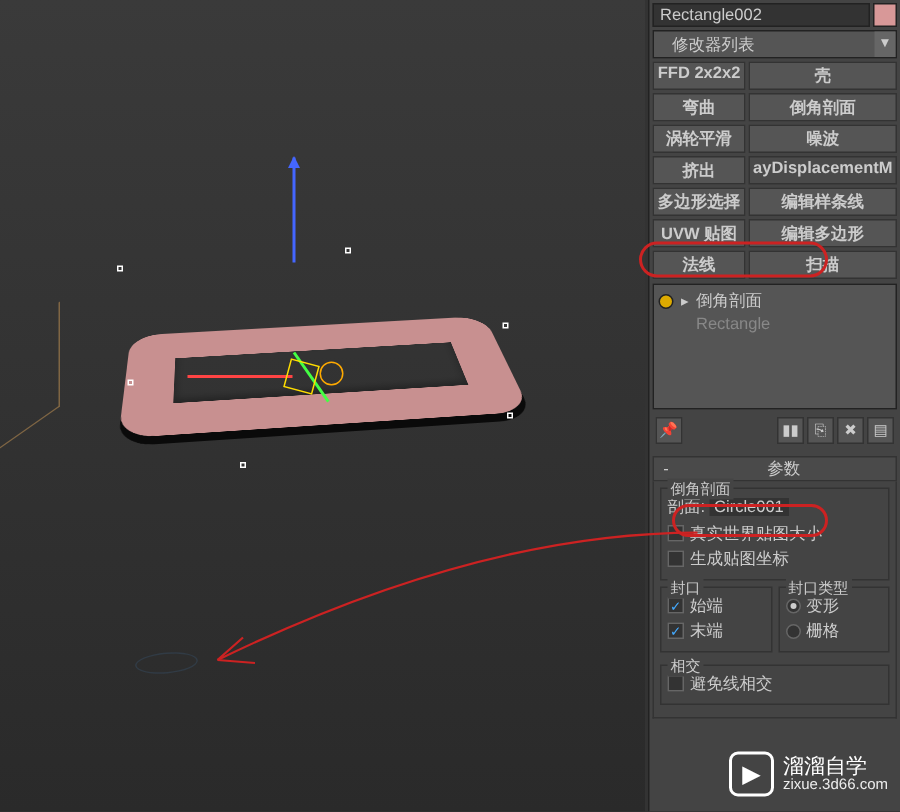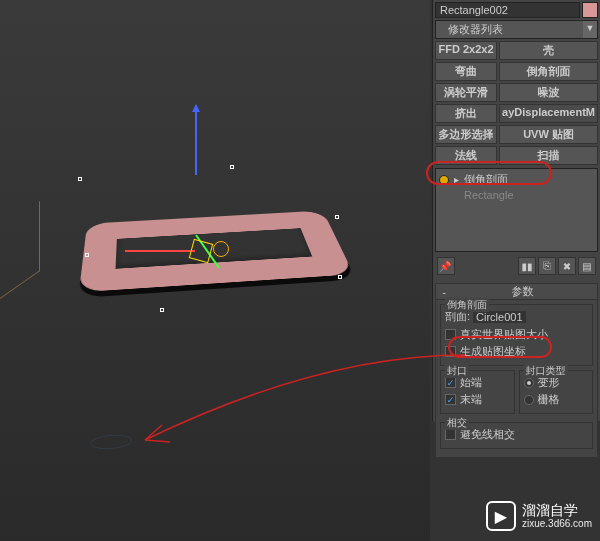"Rectangle002" .side-panel { height: 421px -> 541px }
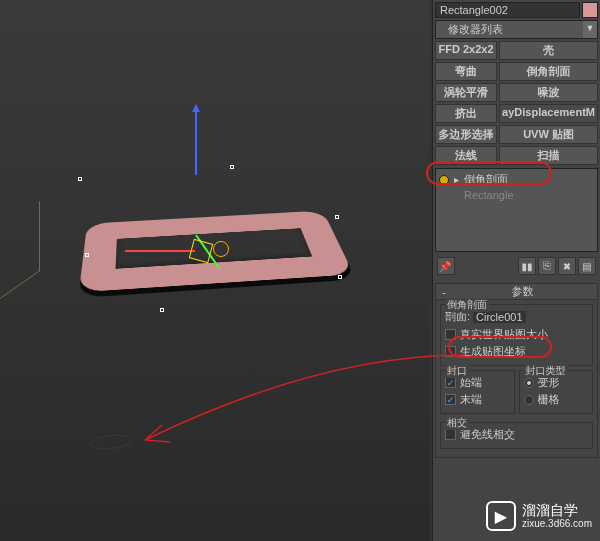"编辑样条线" div.mod-btn { html: none -> <div>编辑样条线</div> }
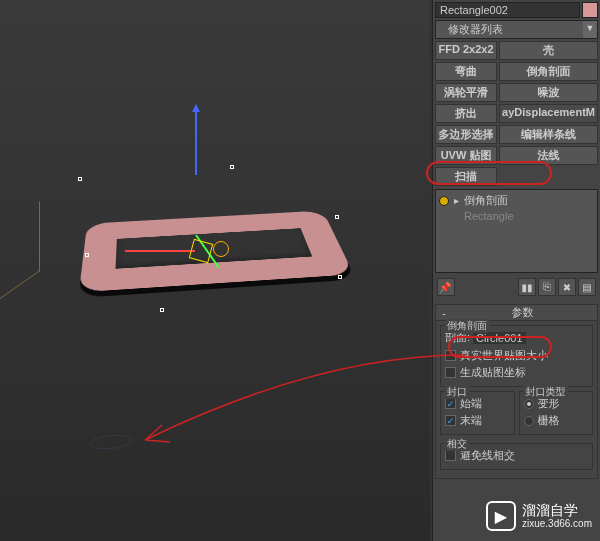"编辑多边形" div.mod-btn { html: none -> <div>编辑多边形</div> }
